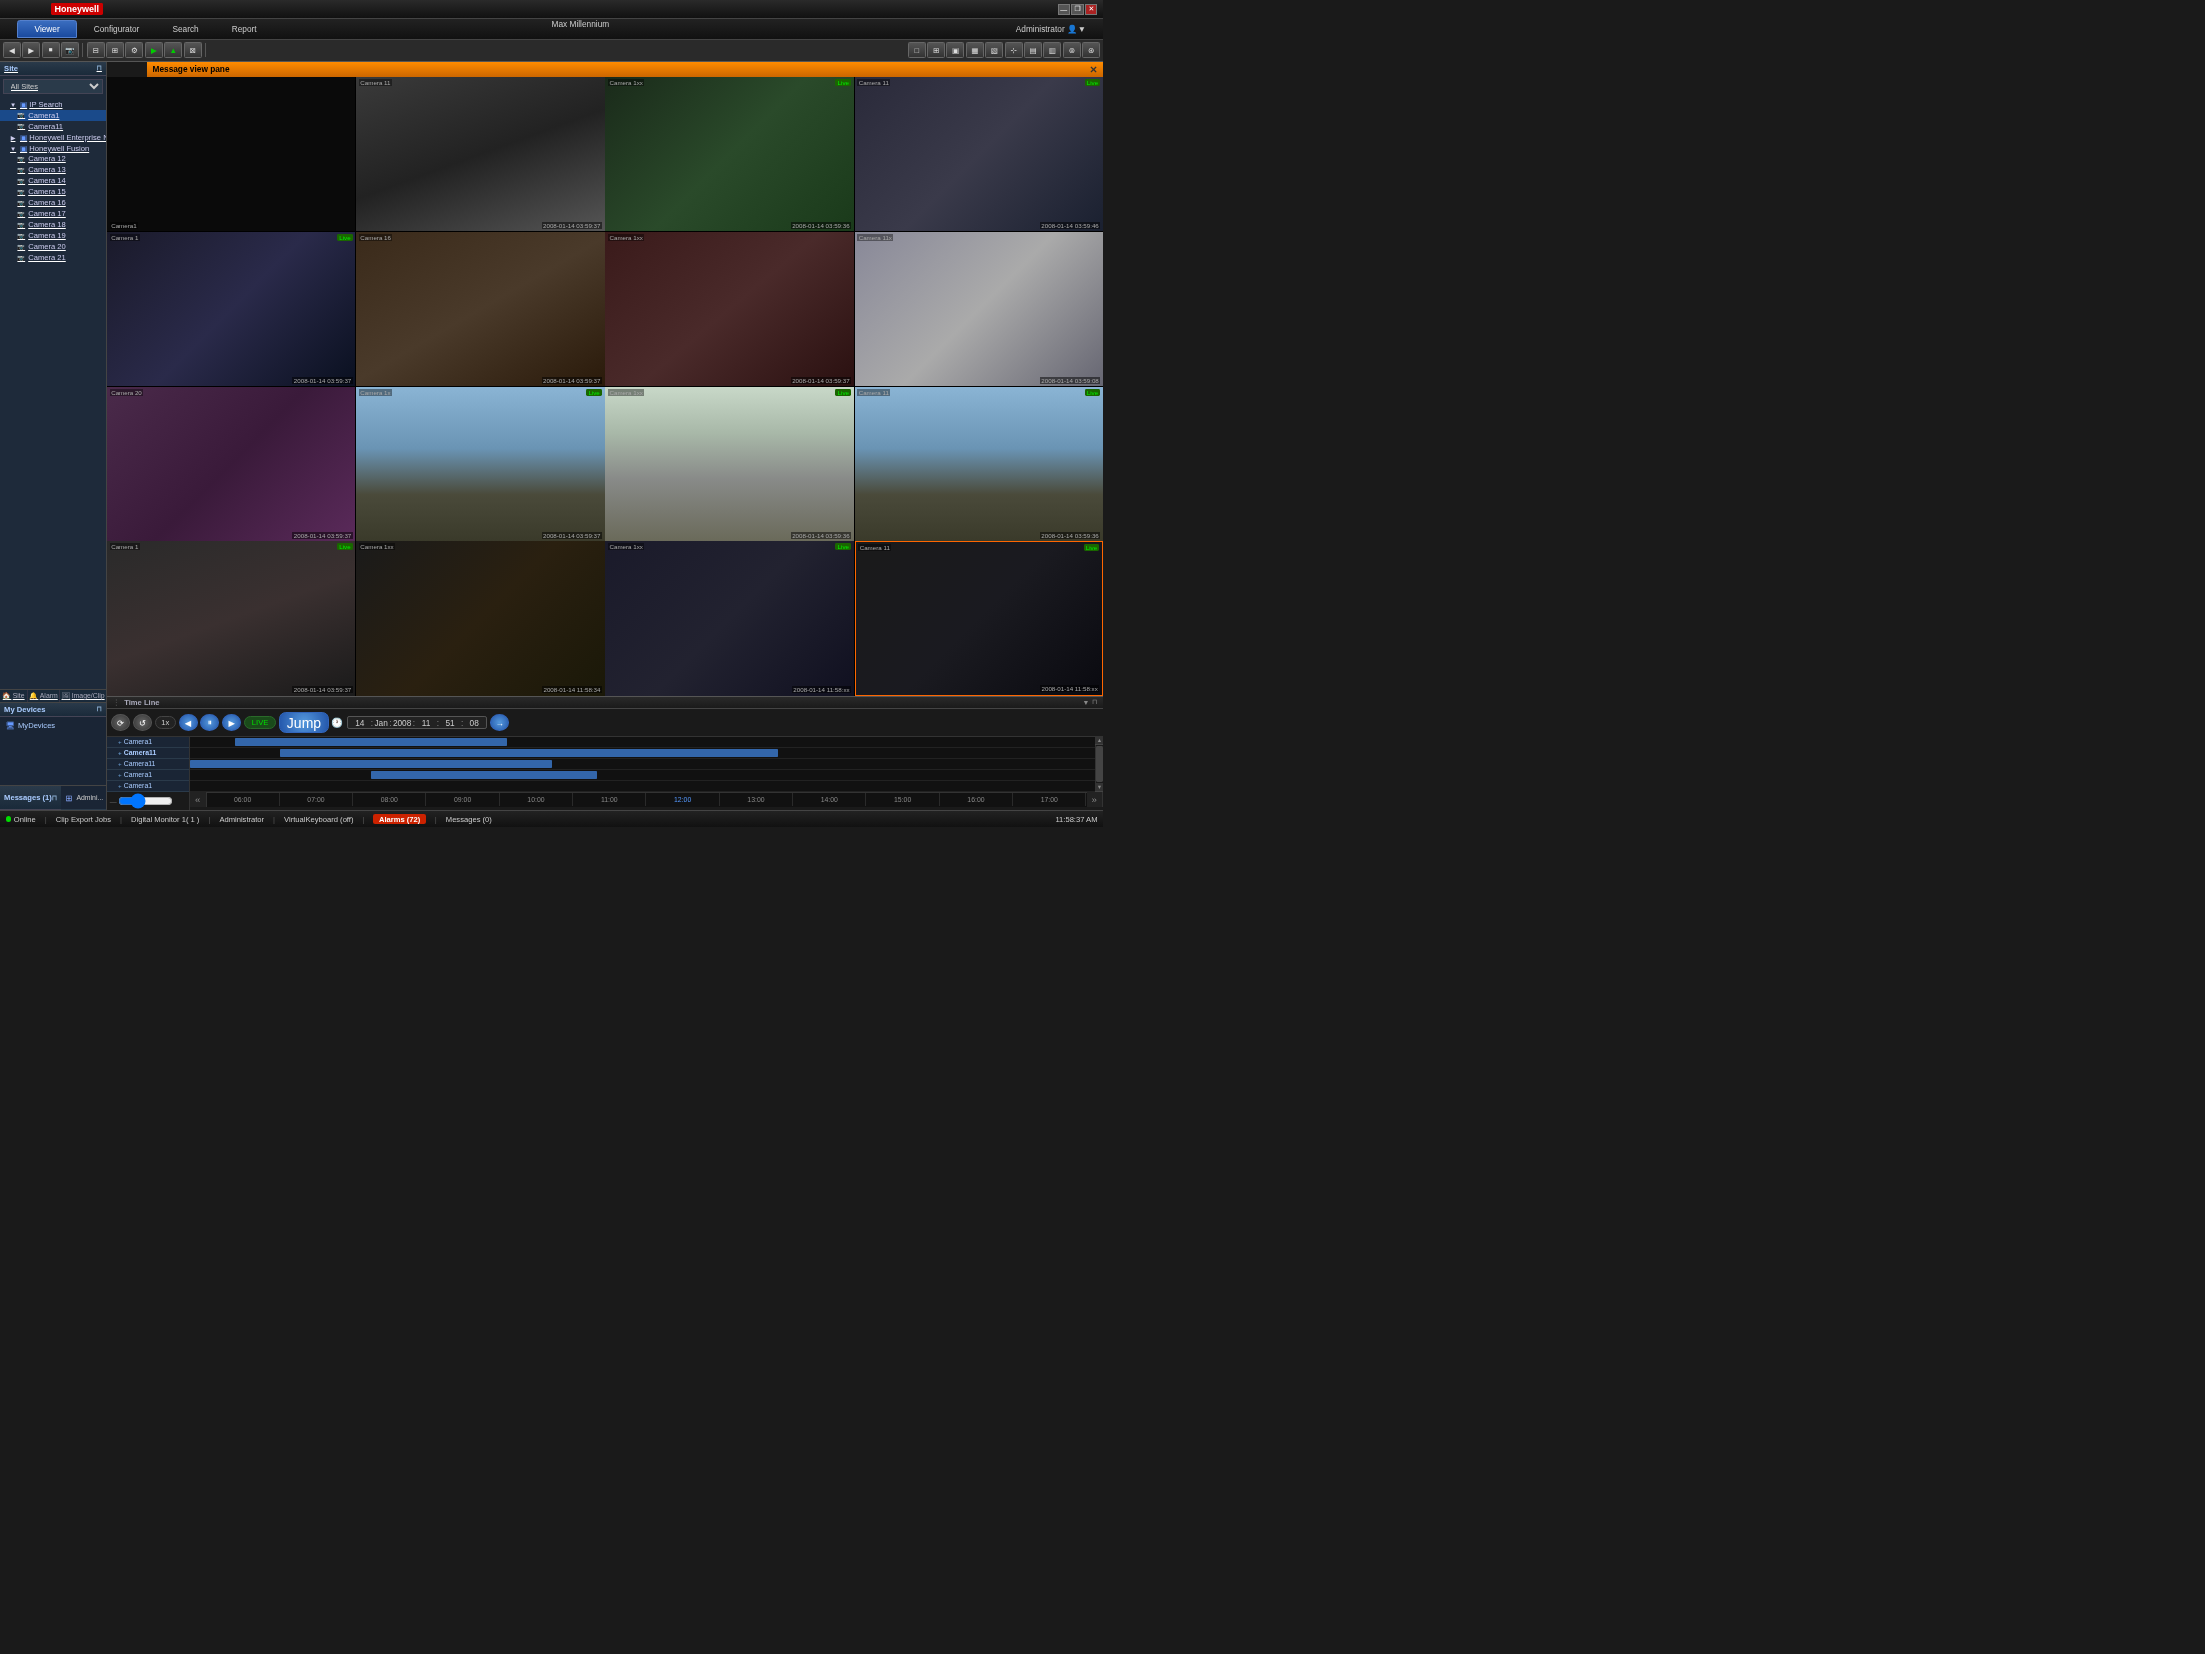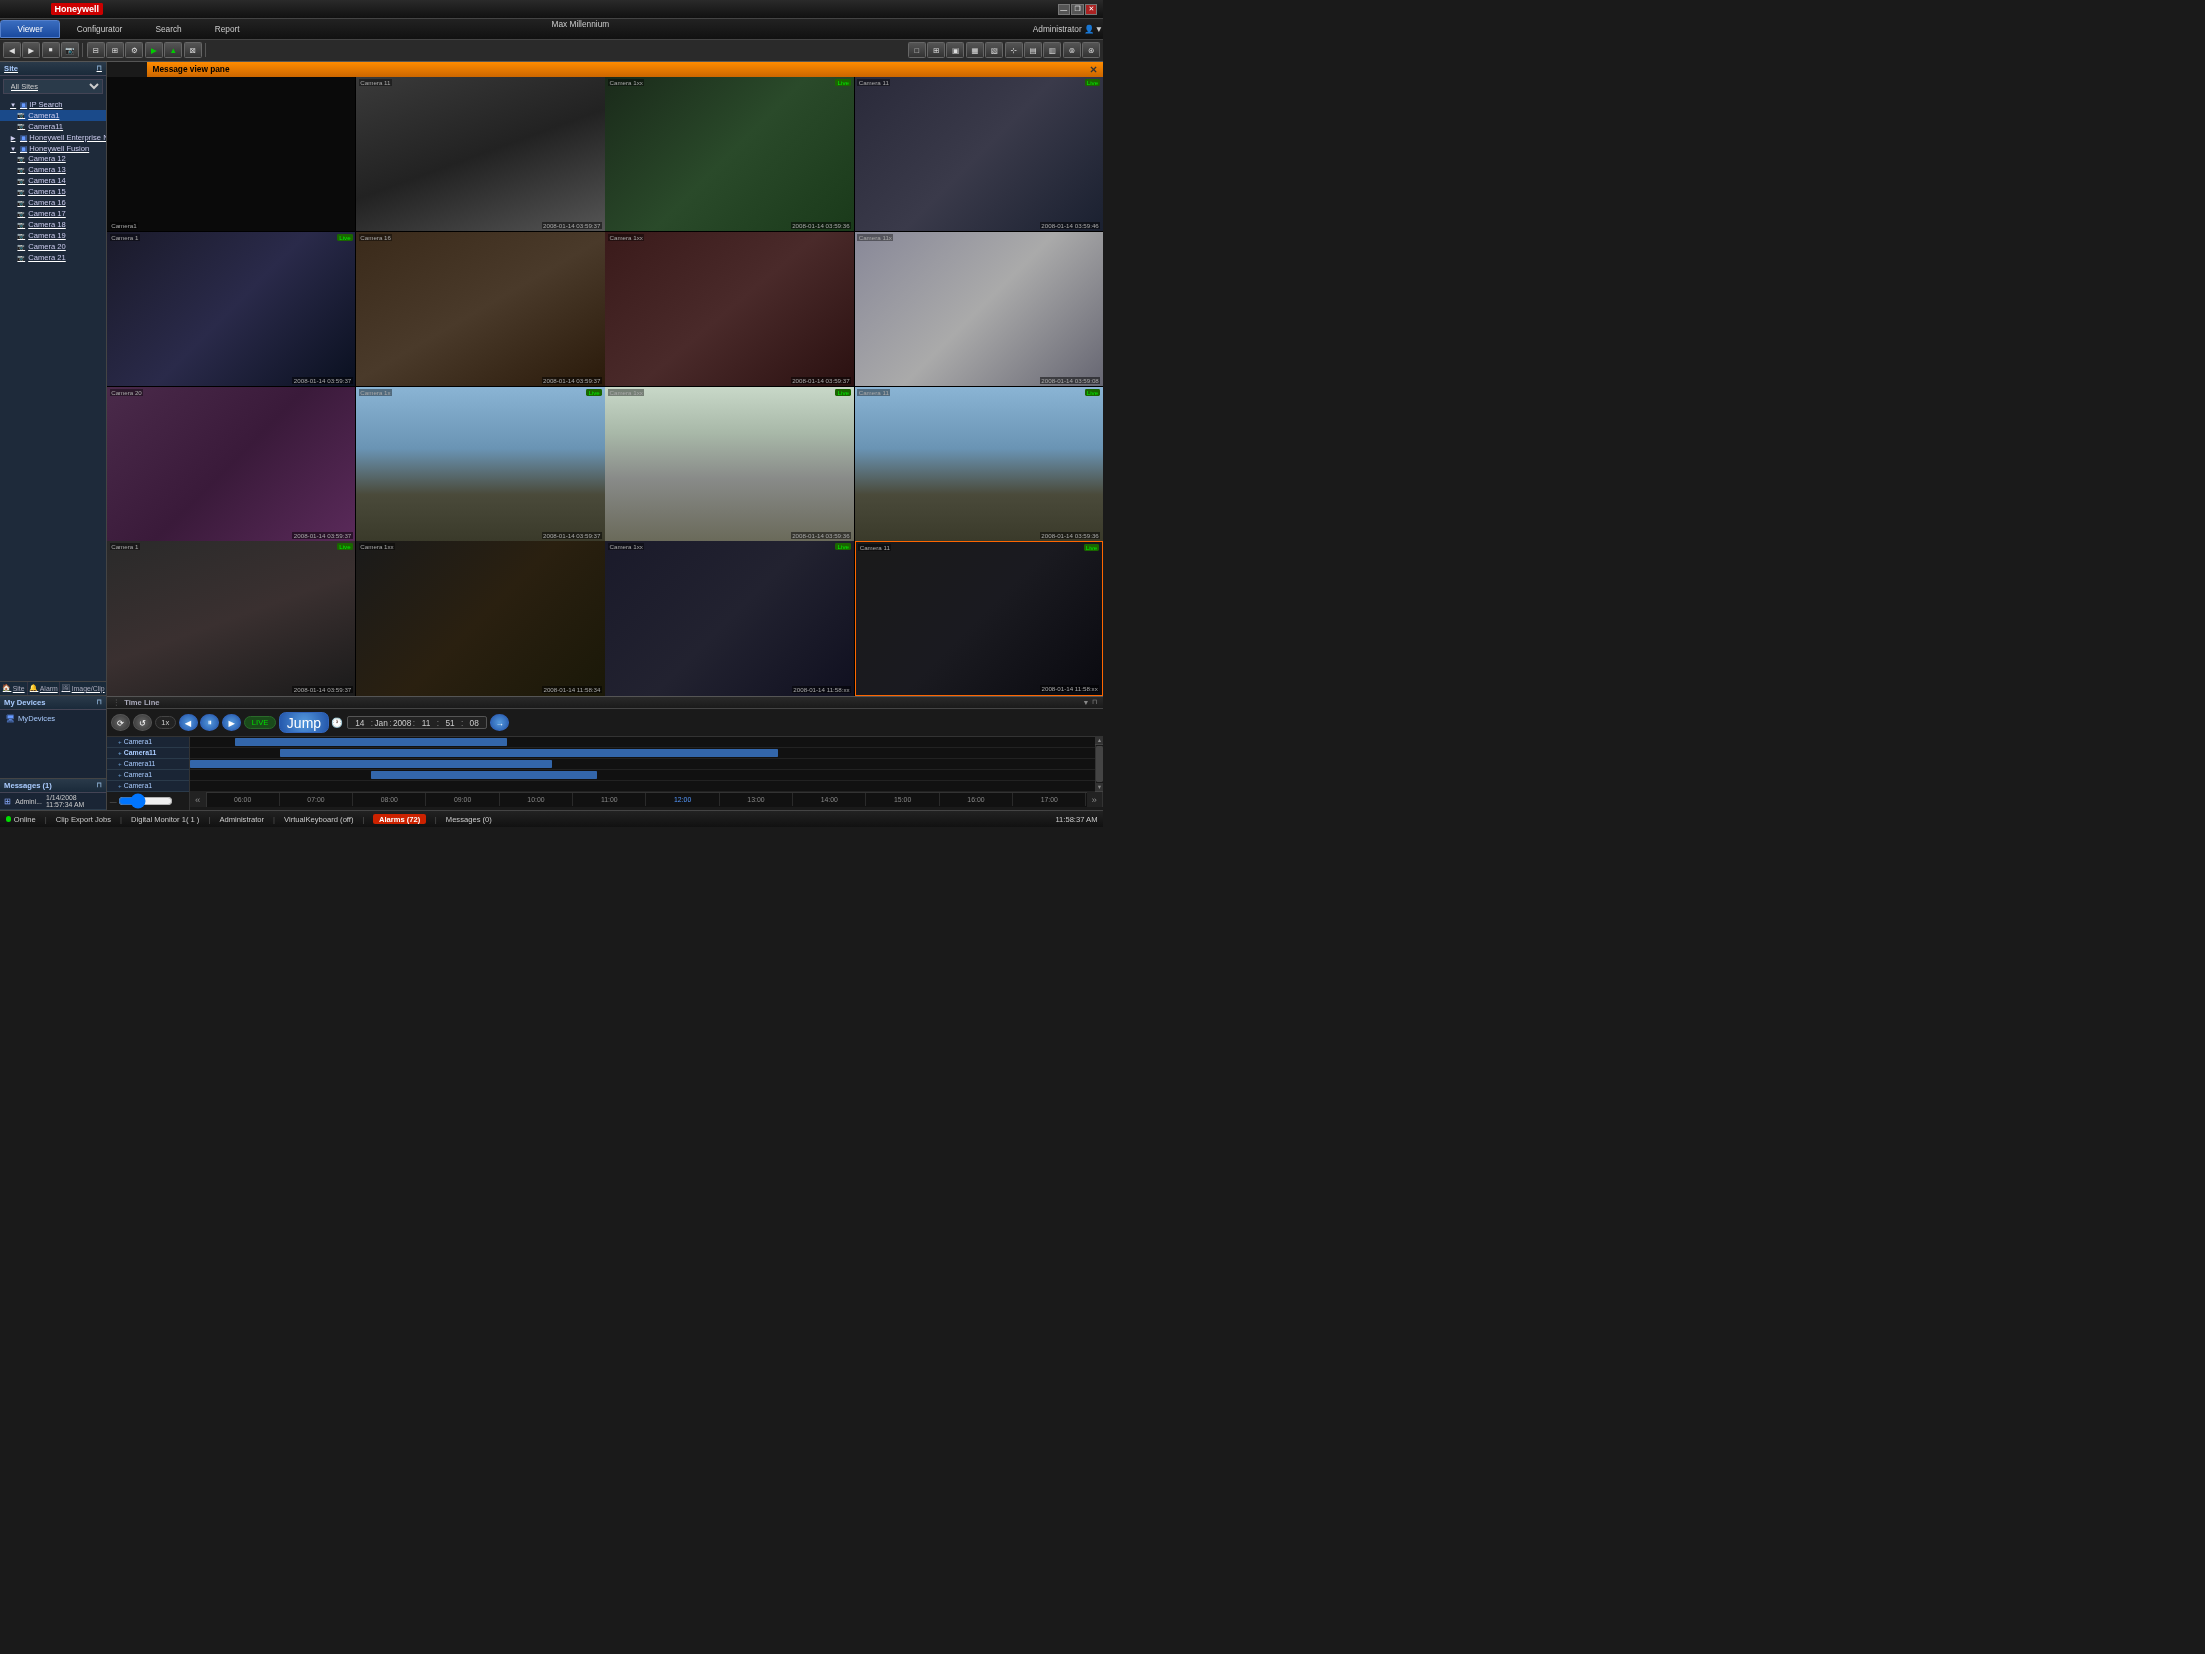"Viewer" .nav-bar { padding: 0 0 -> 0 17px }
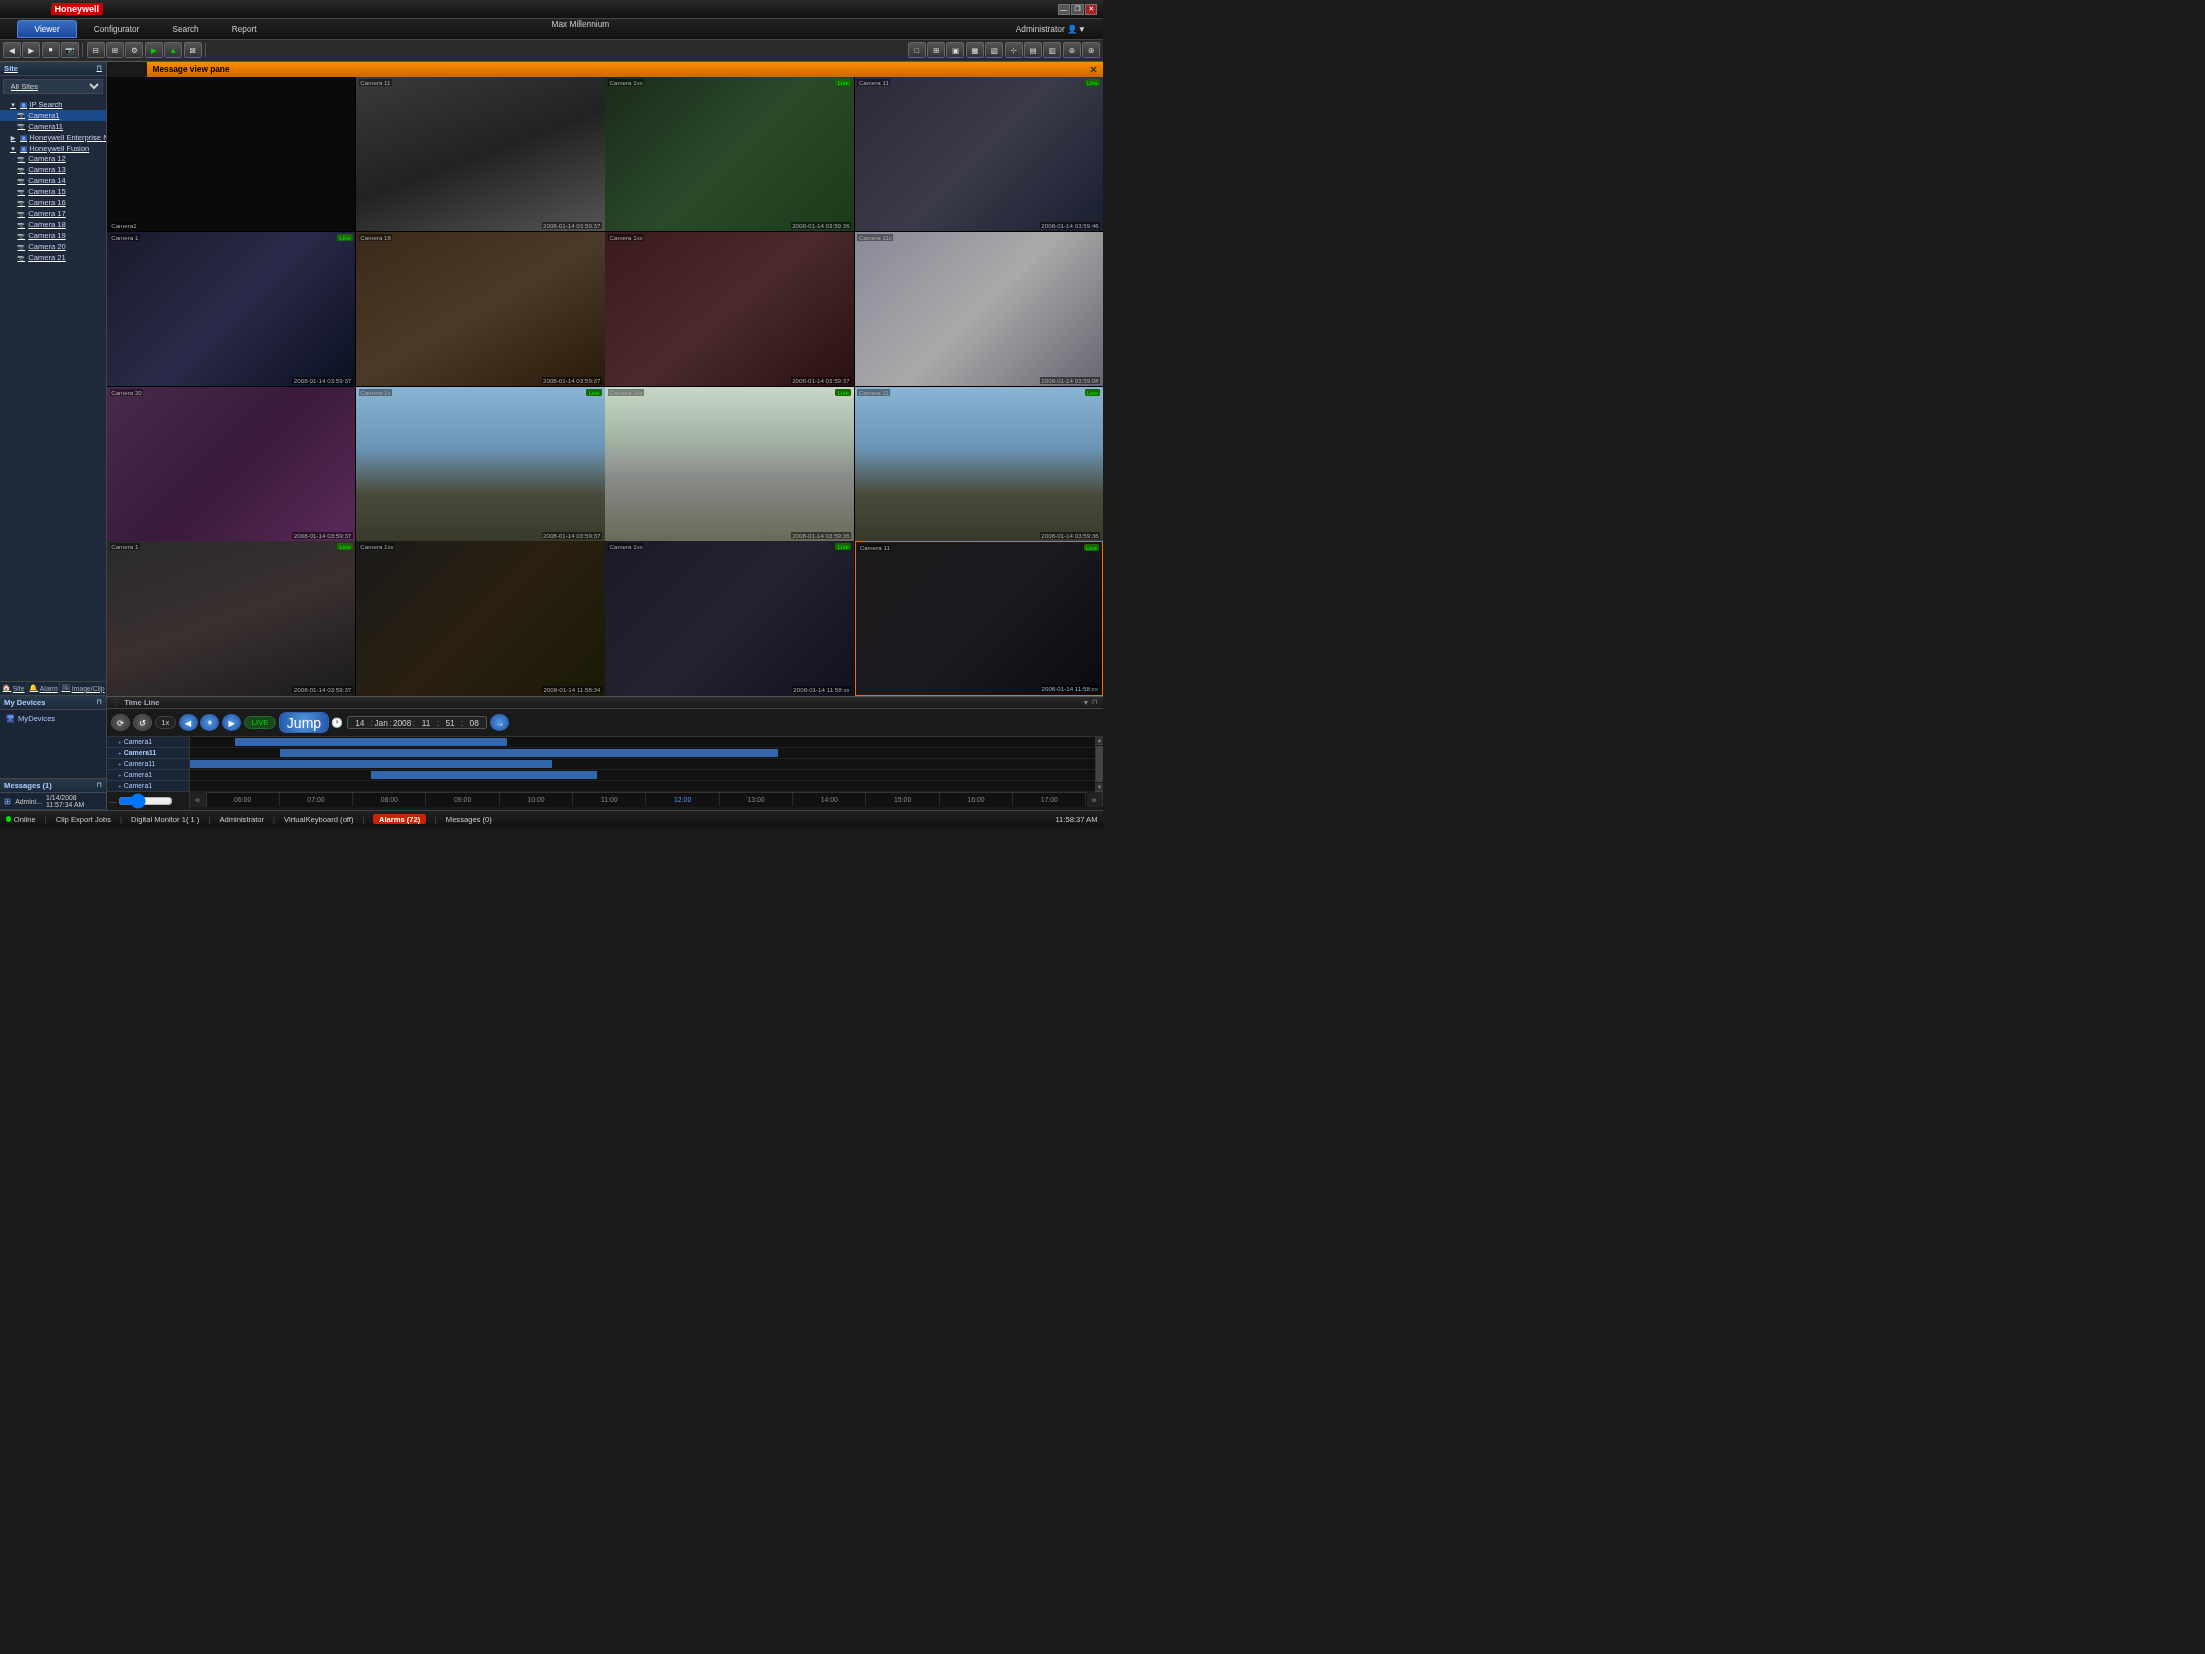"Messages (1)" .messages-panel { flex-direction: column -> row }
